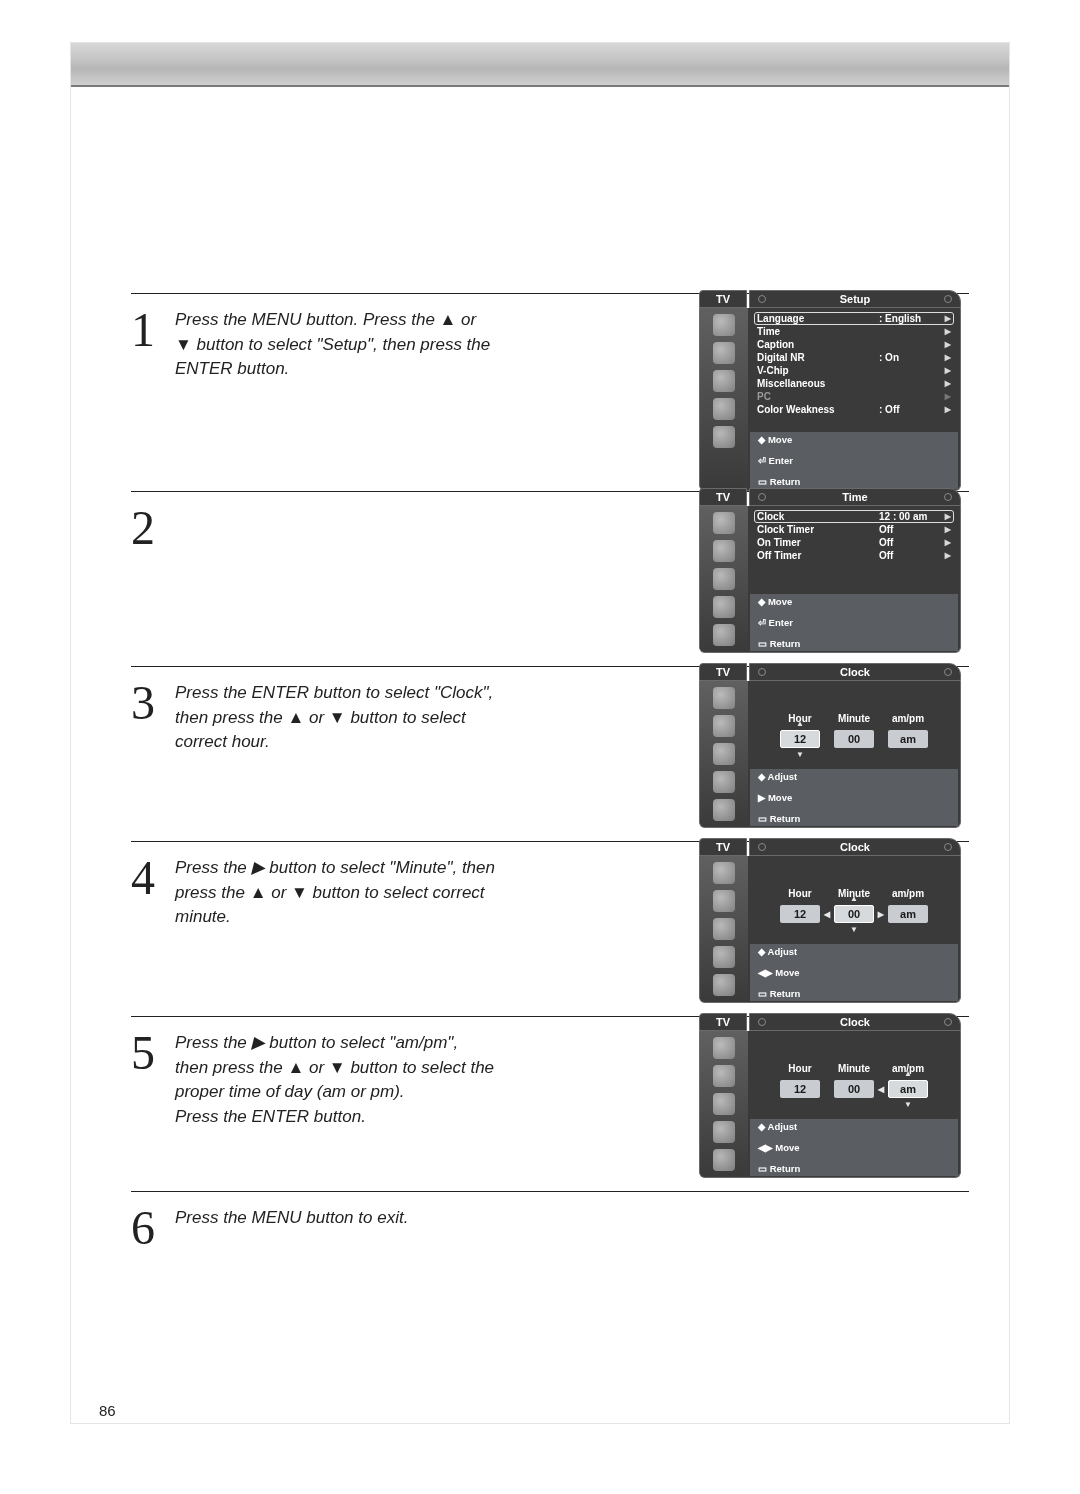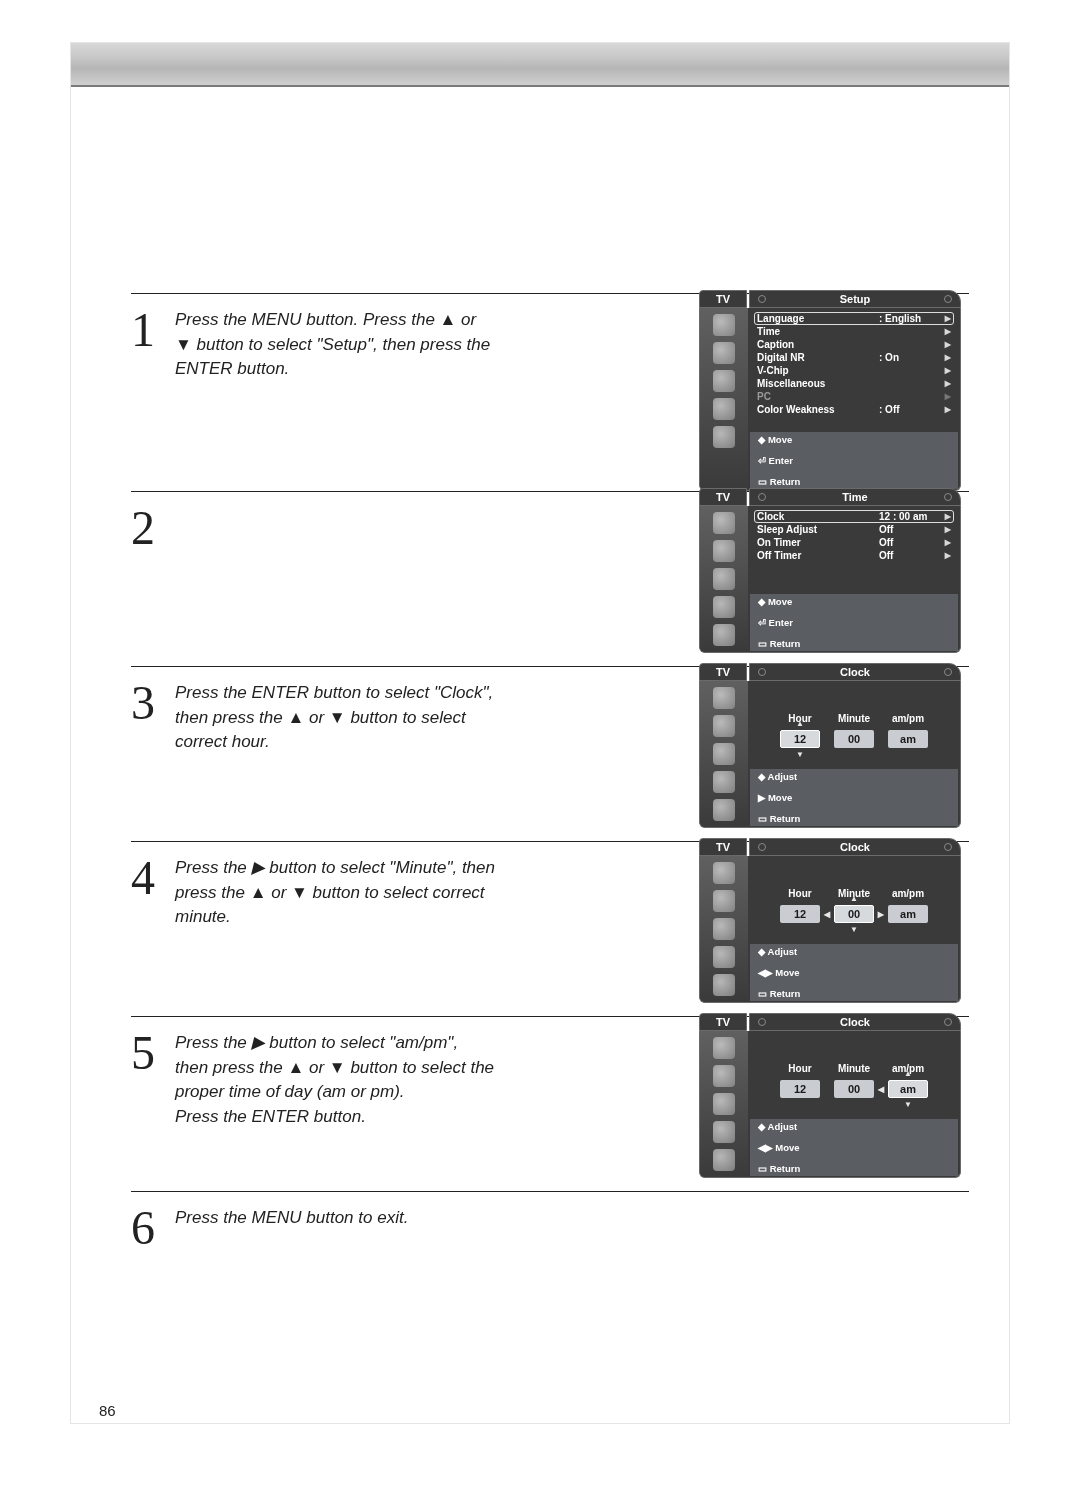"Sleep Adjust" span.lbl { text: Sleep Adjust -> Clock Timer }
